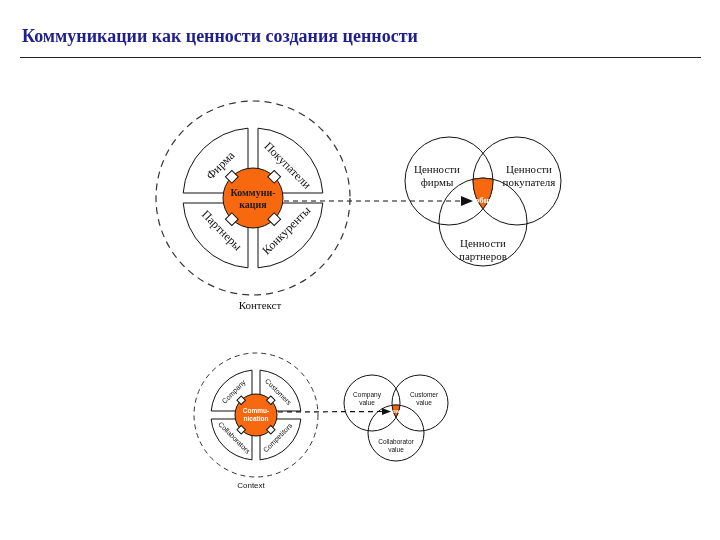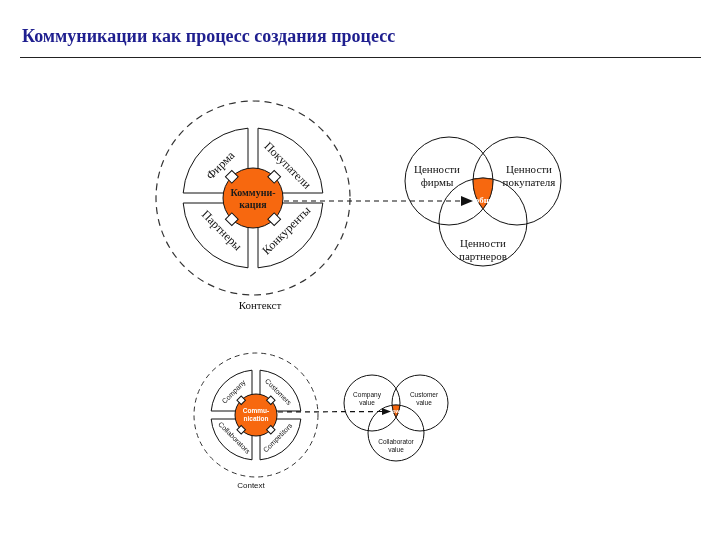"Коммуникации как процесс создания" div.slide-title { text: процесс создания процесс -> ценности создания ценности }
